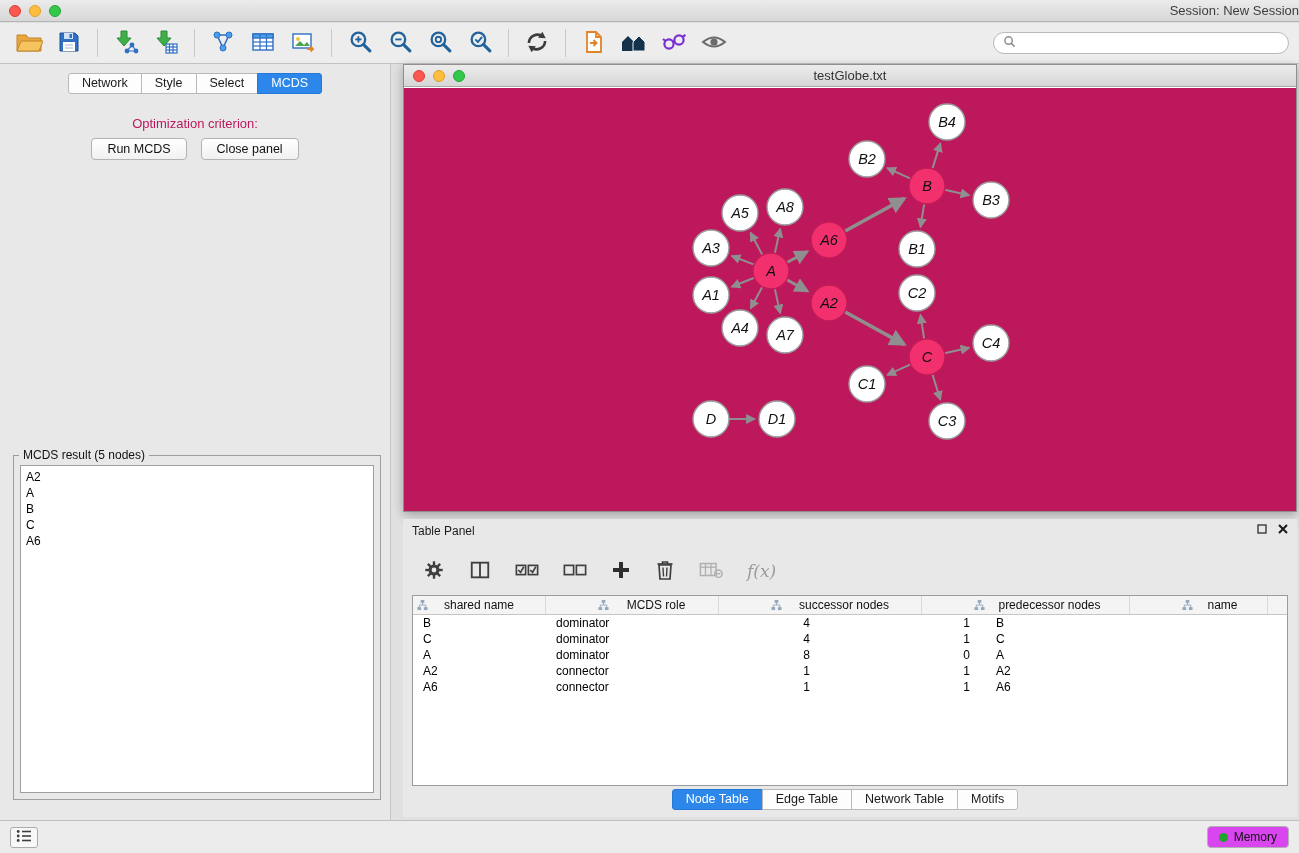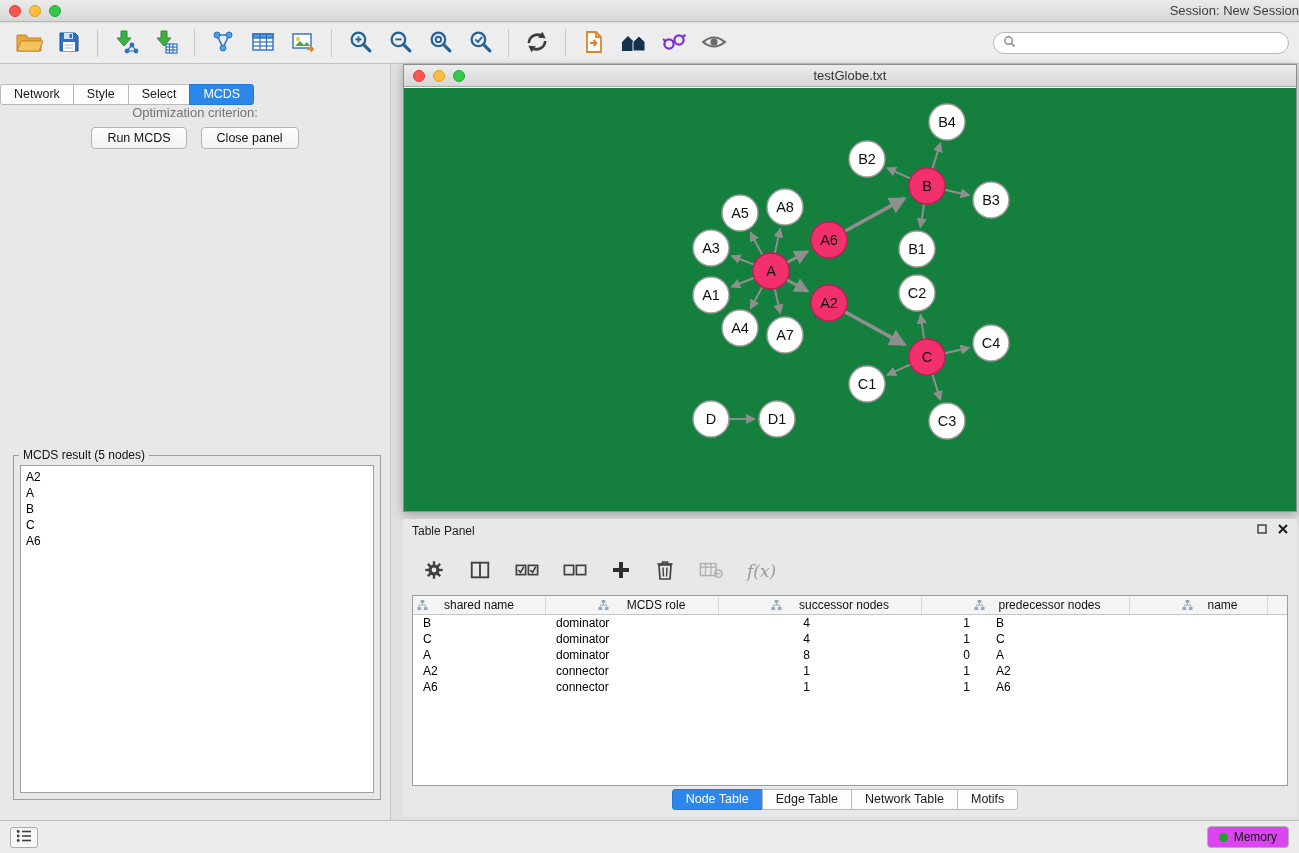"Network" .seg-row { justify-content: flex-start -> center; margin-top: 20px -> 9px }
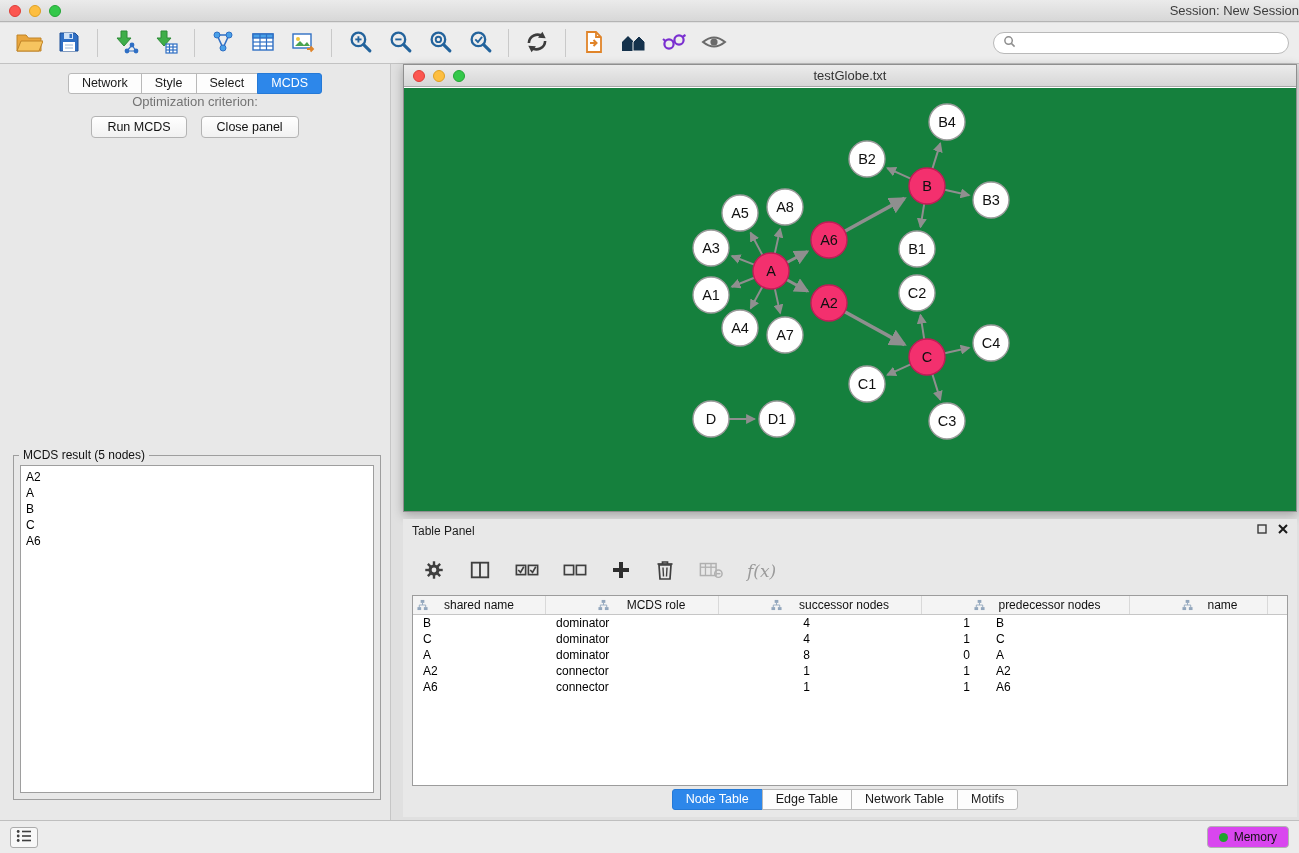"Optimization criterion:" .opt-label { color: #737373 -> #be185d; margin-top: none -> 22px }
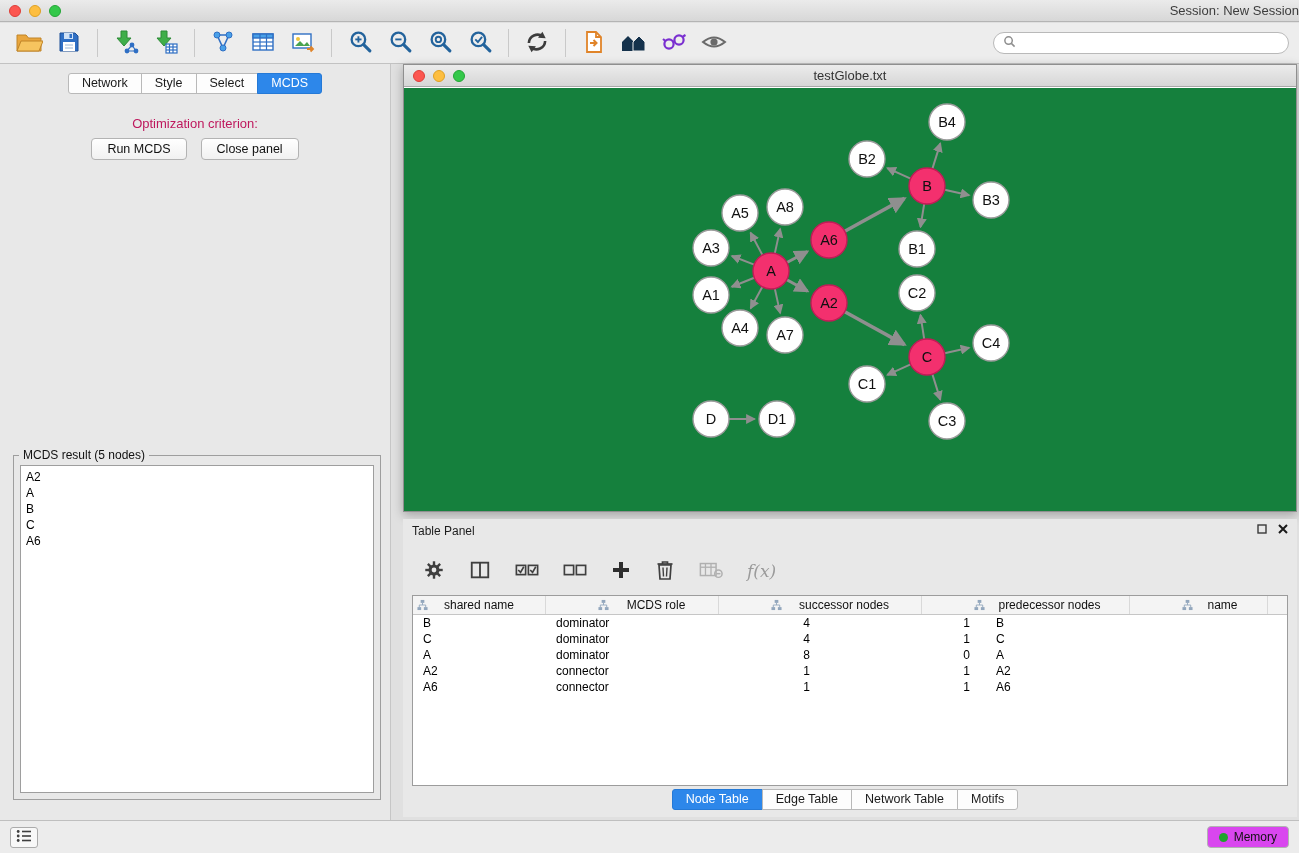"B4" .nw-canvas { background: #15803d -> #be185d; font-style: none -> italic }
